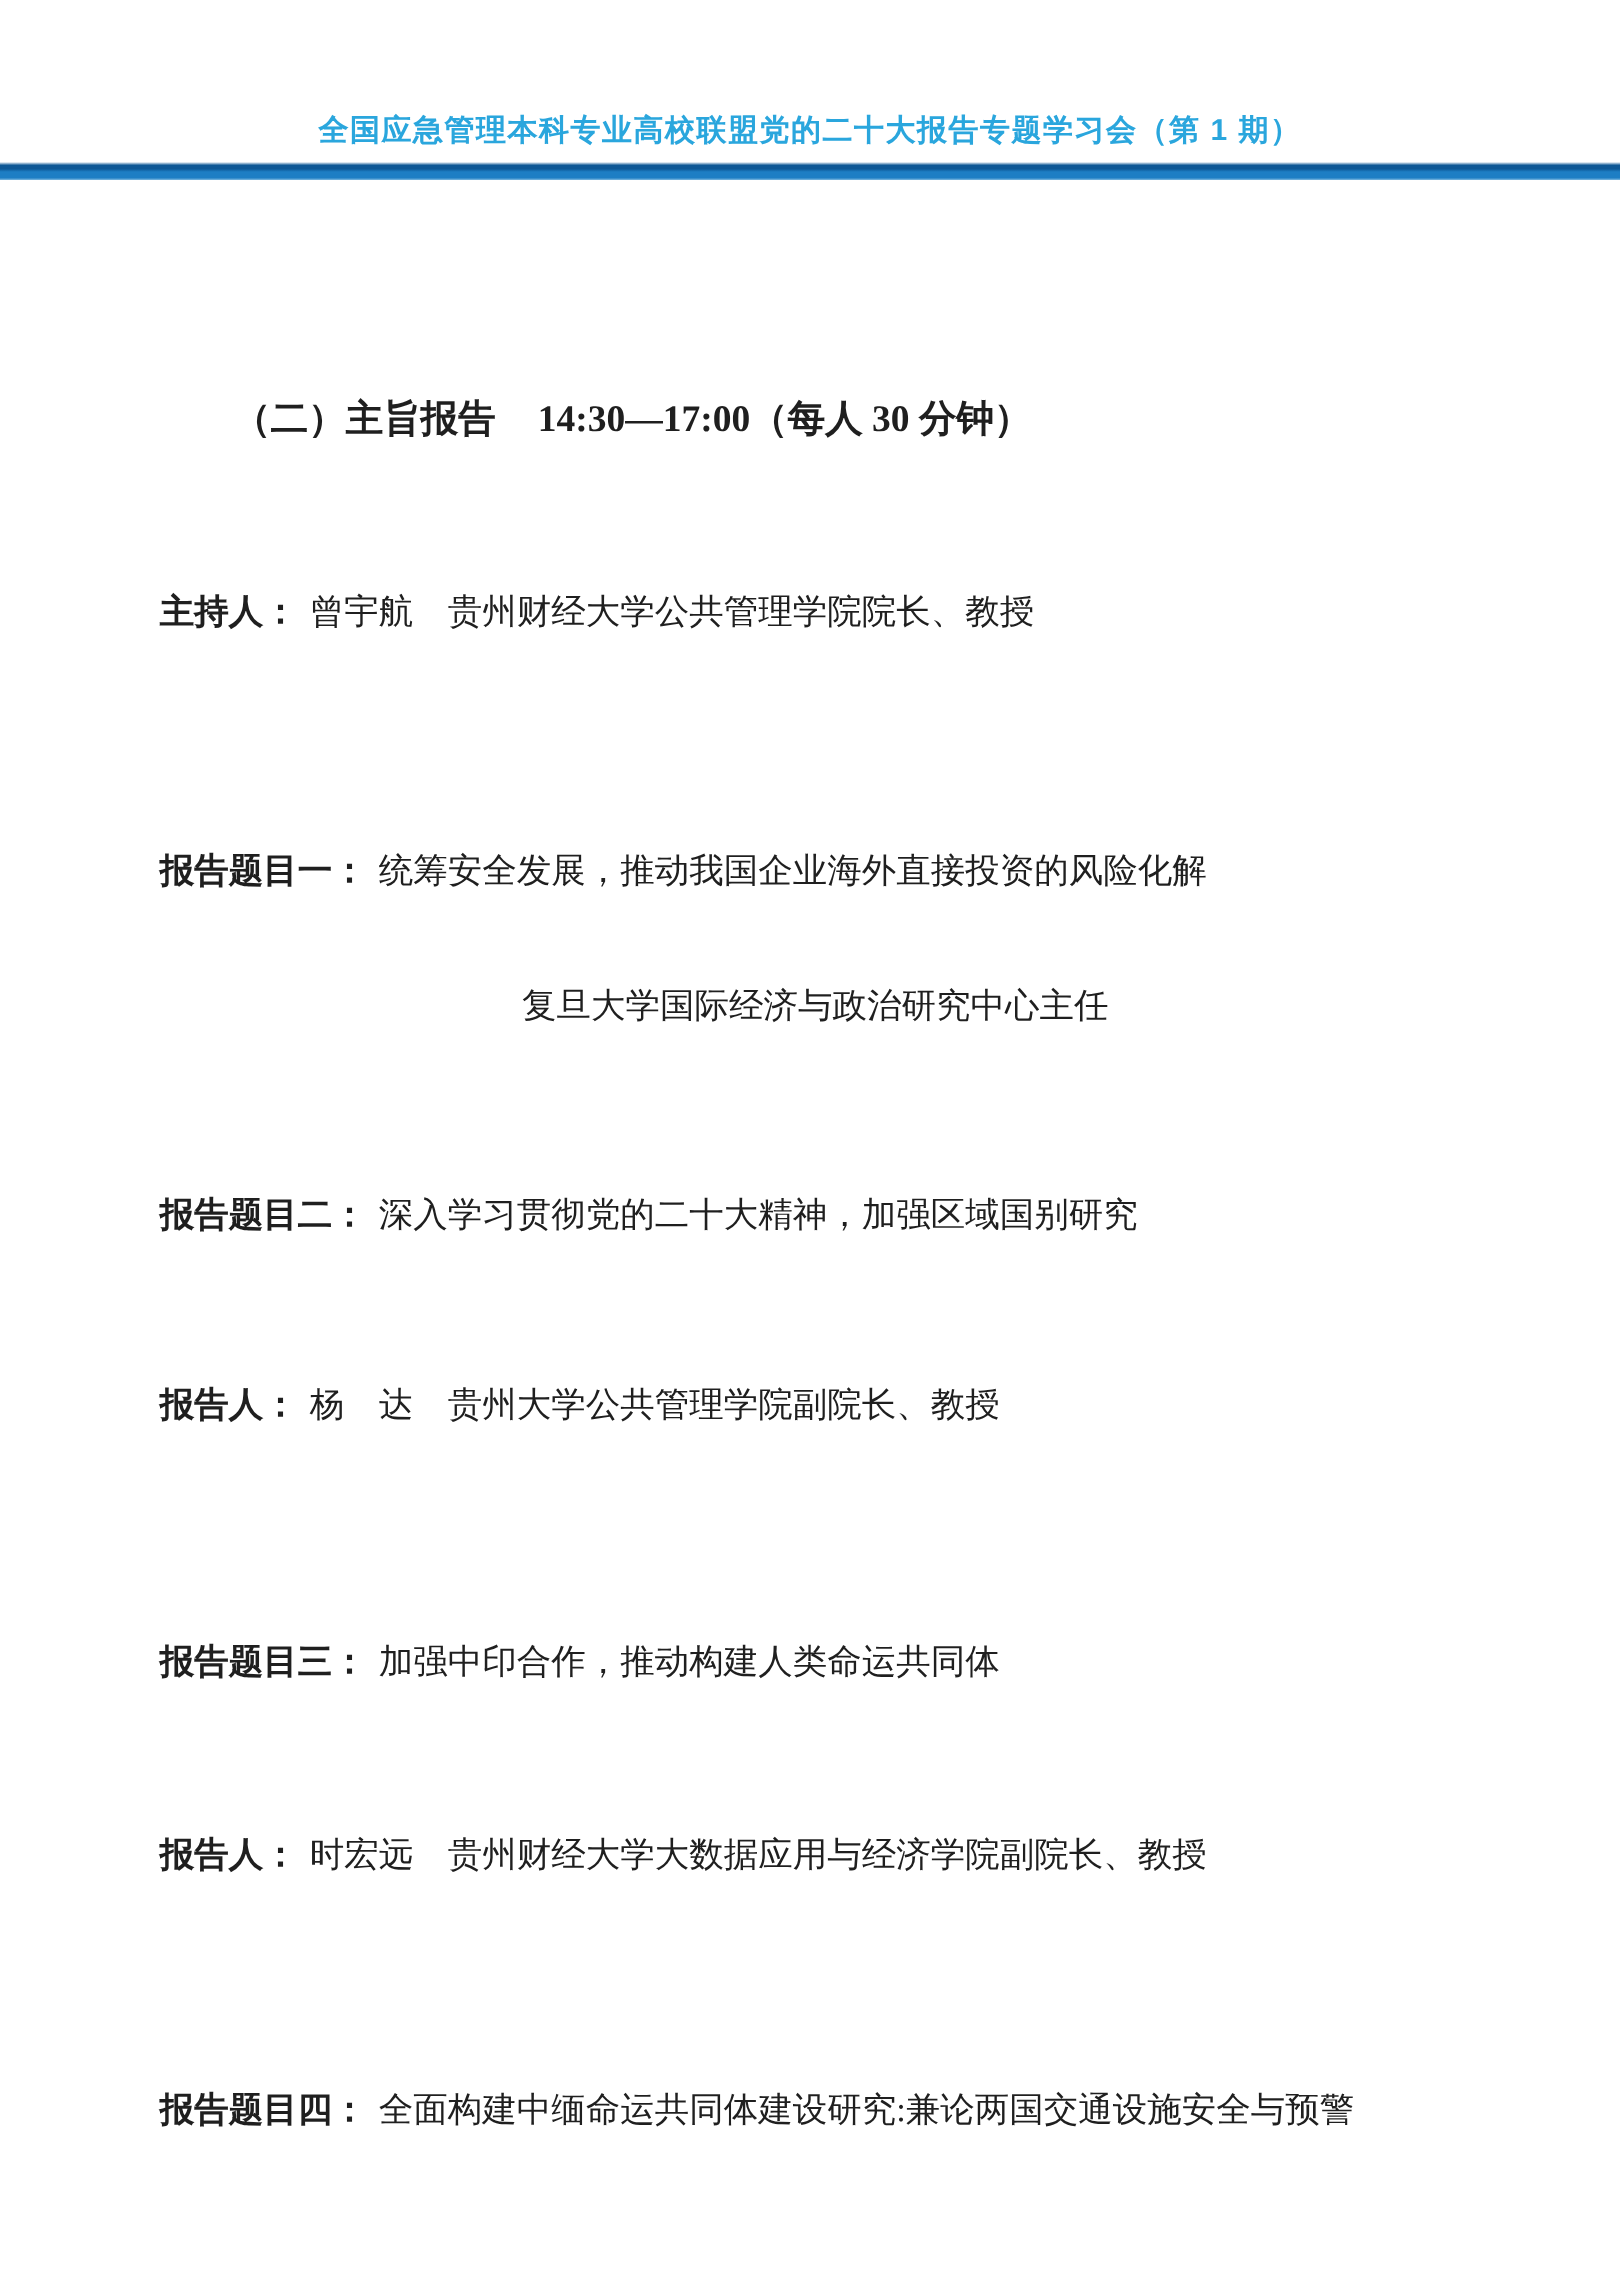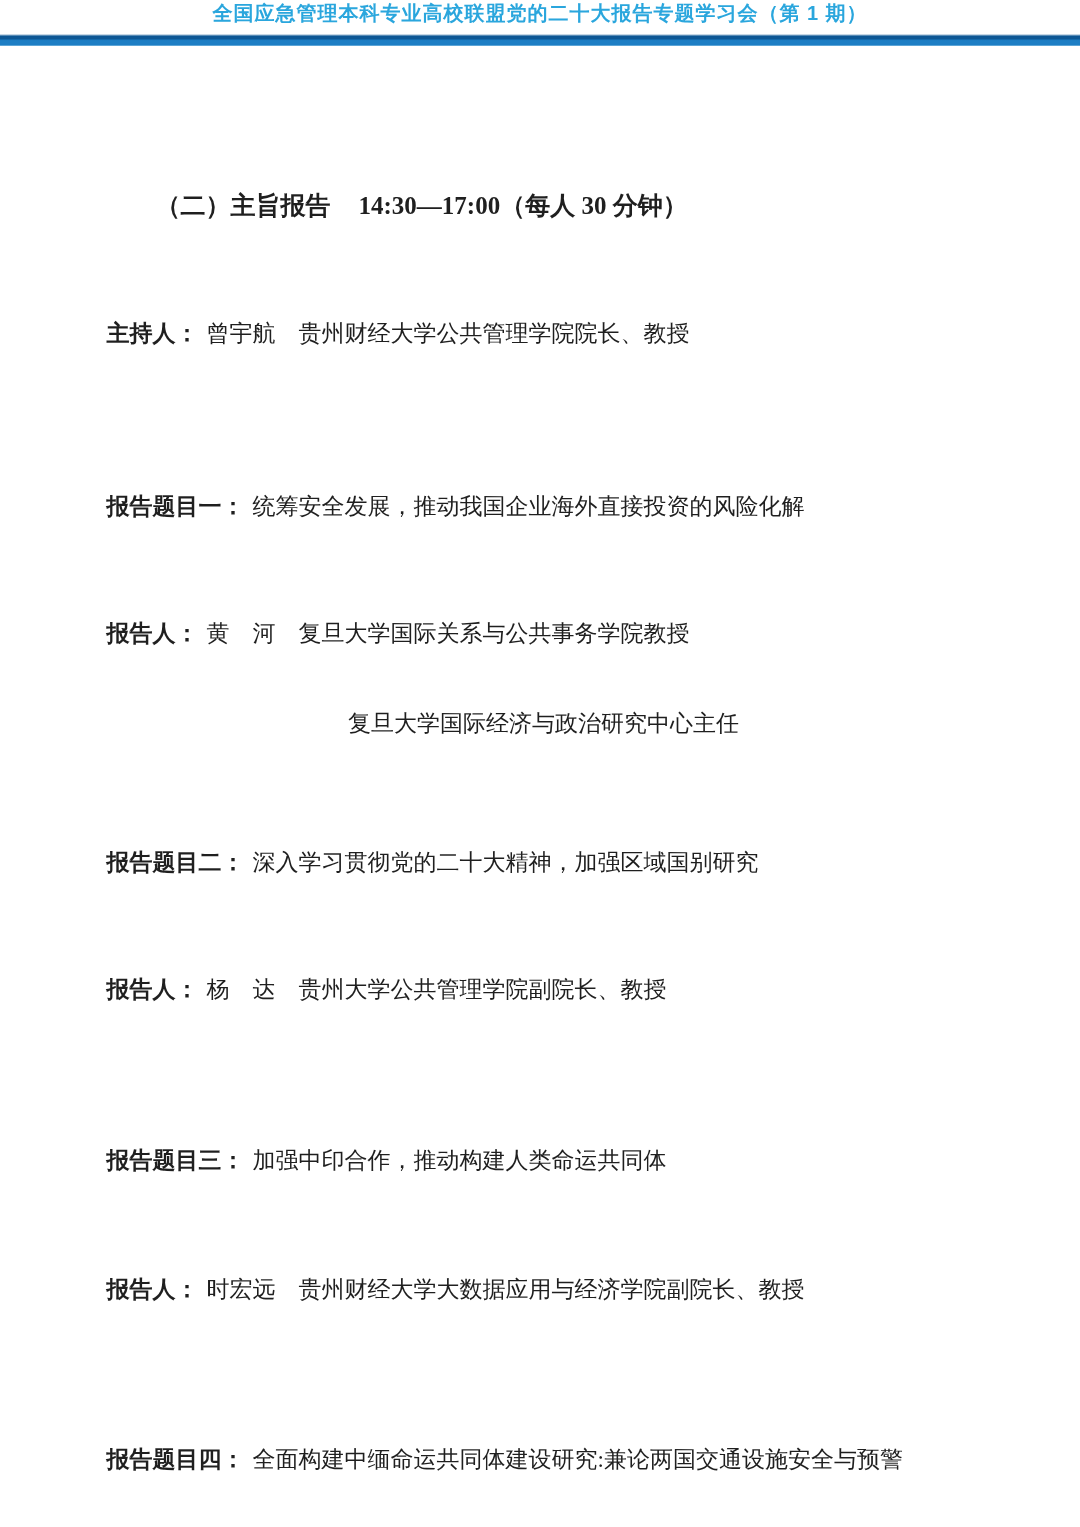"全国应急管理本科专业高校联盟党的二十大报告专题学习会（第 1 期）" .header-title { padding-top: none -> 74px }
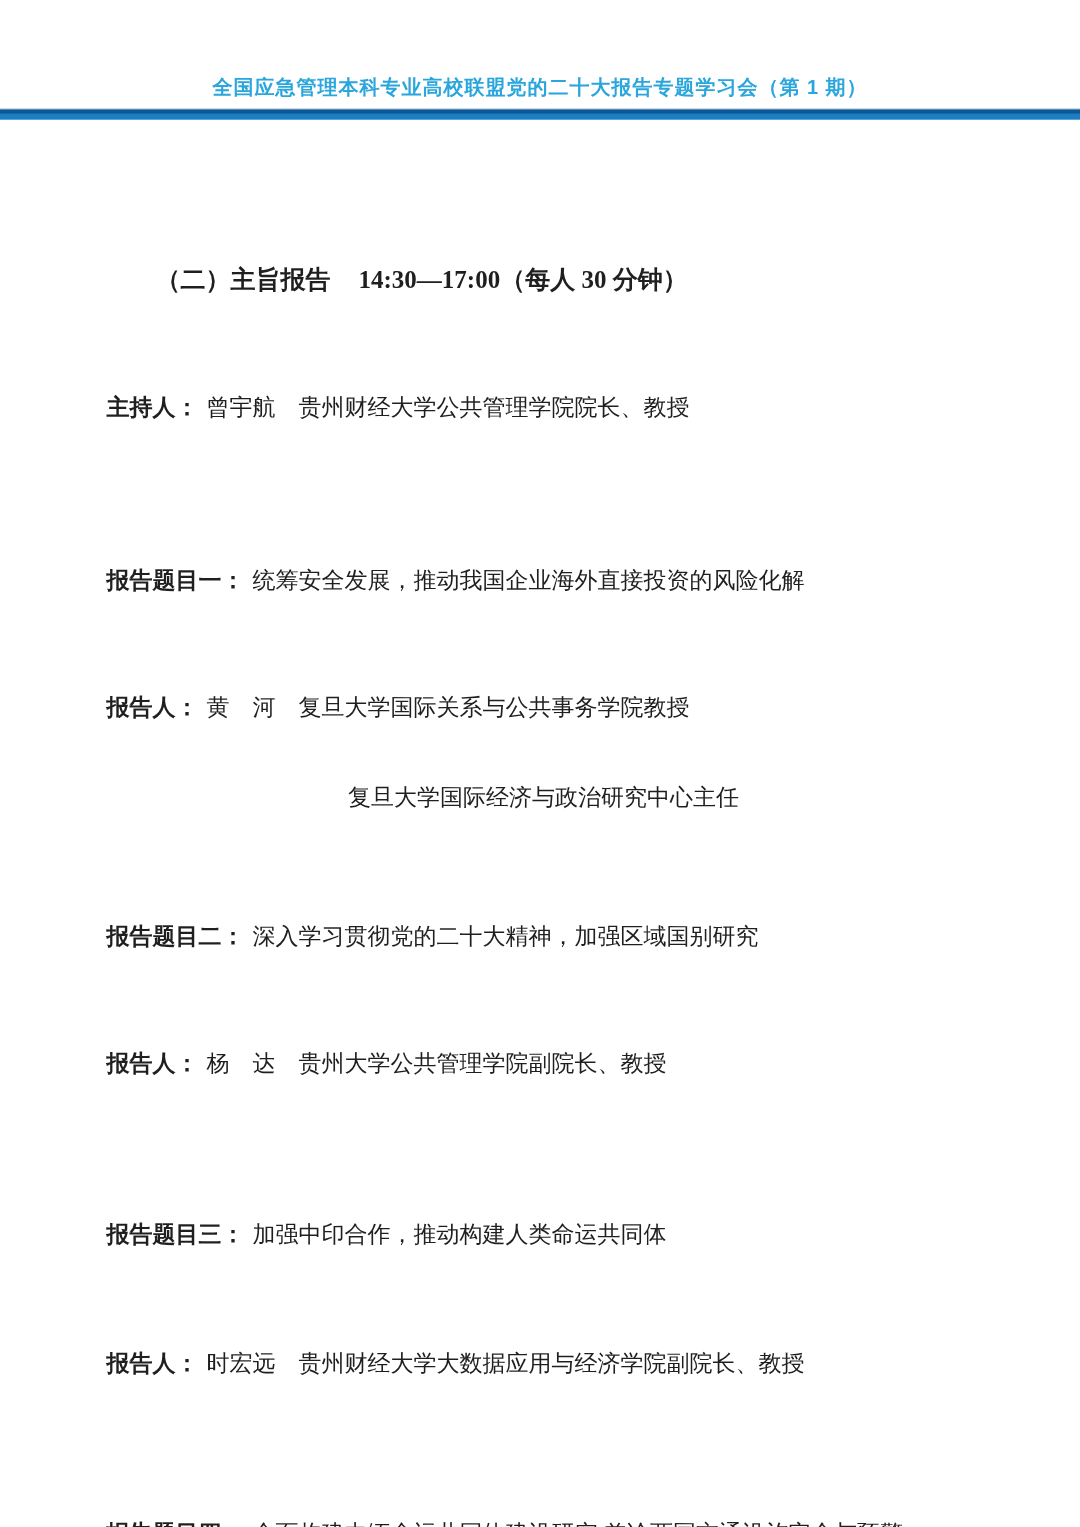"报告人： 黄 河 复旦大学国际关系与公共事务学院教授" div.line { html: <div> <span>报告人：</span><span>黄 河 复旦大学国际关系与公共事务学院教授</span> </div> -> none }
